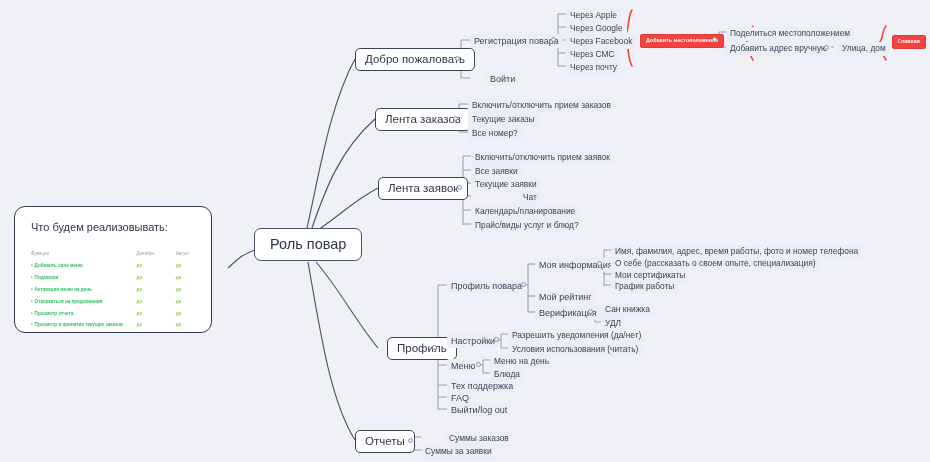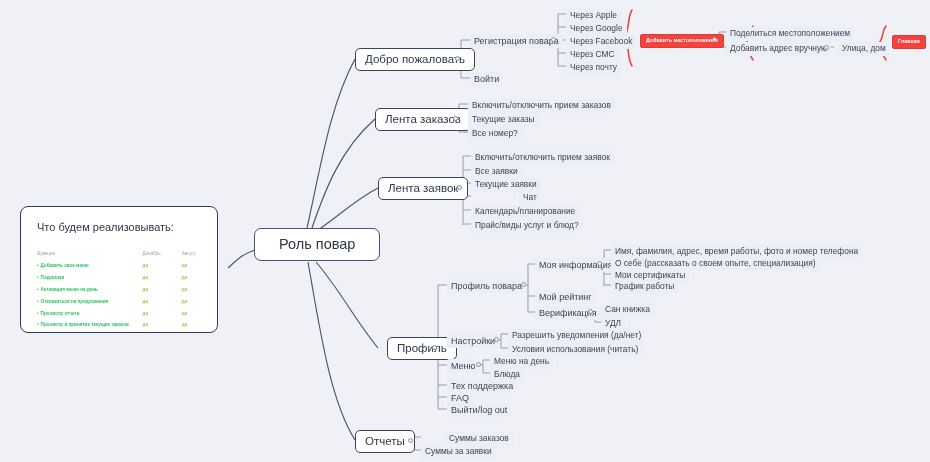"Войти" div.node { left: 470px -> 486px }
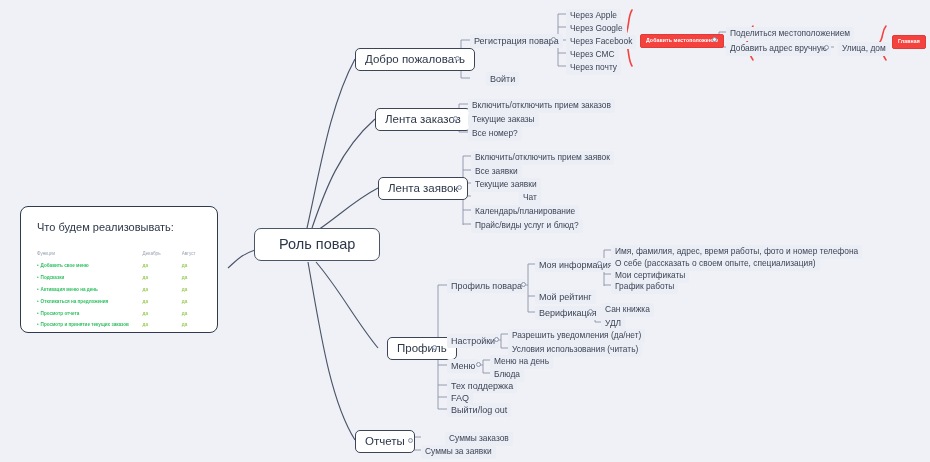"Что будем реализовывать:" div.card { border-radius: none -> 11px; left: 20px -> 14px }
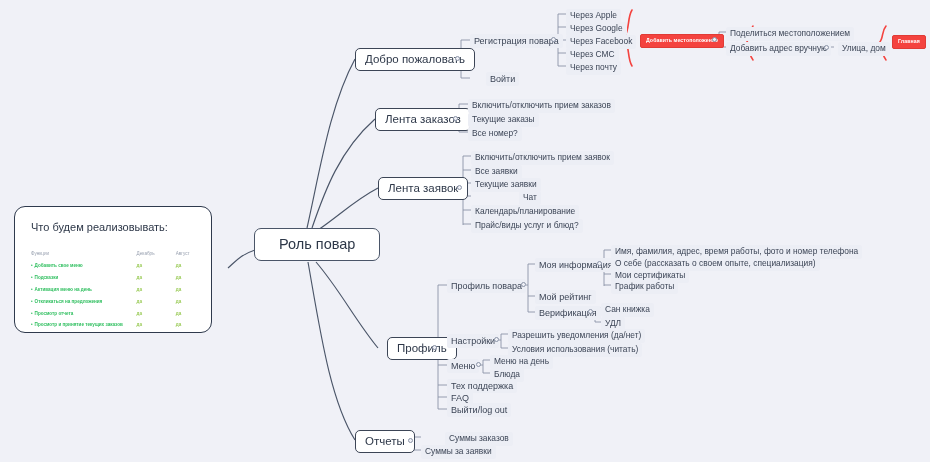"Роль повар" .root { padding: 7px 24px -> 7px 15px }
